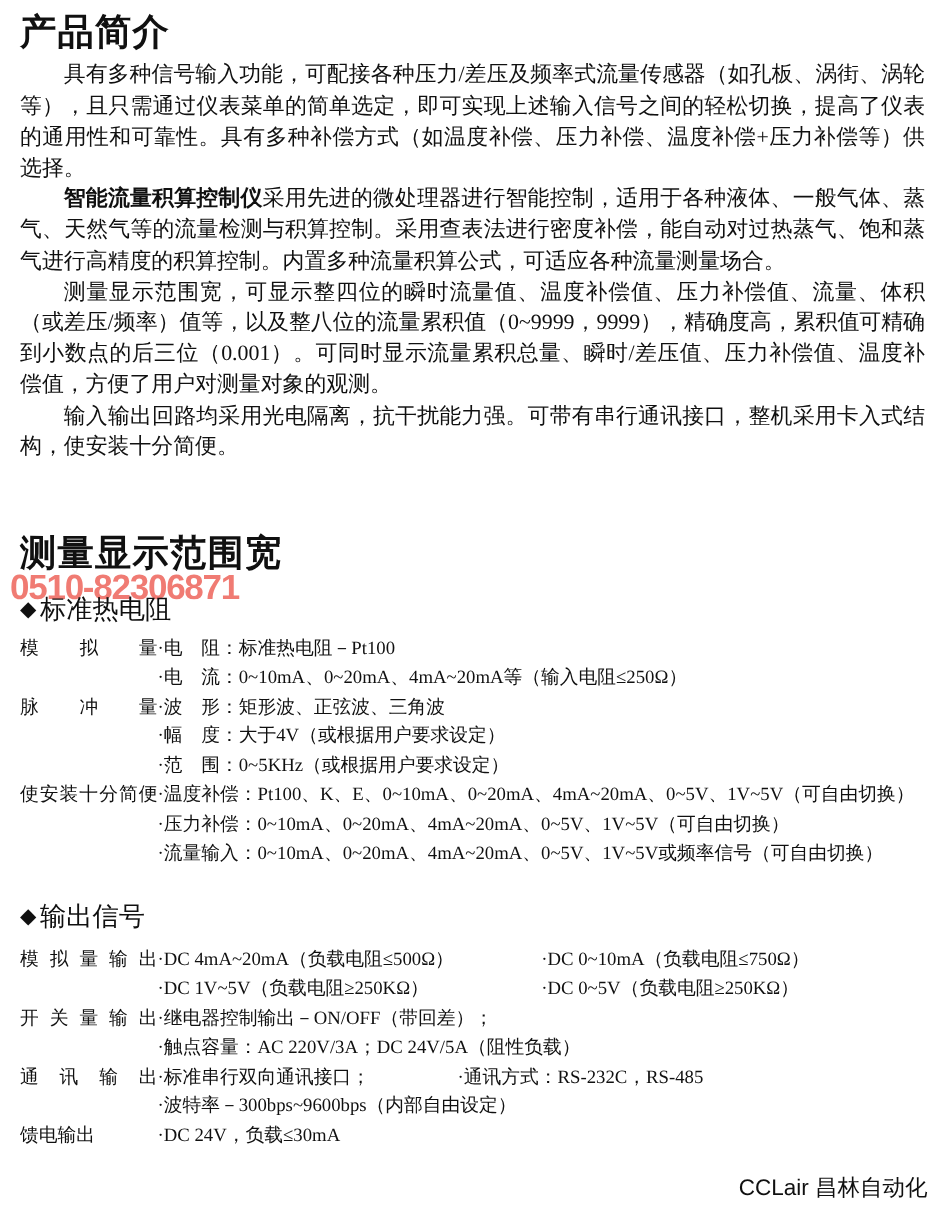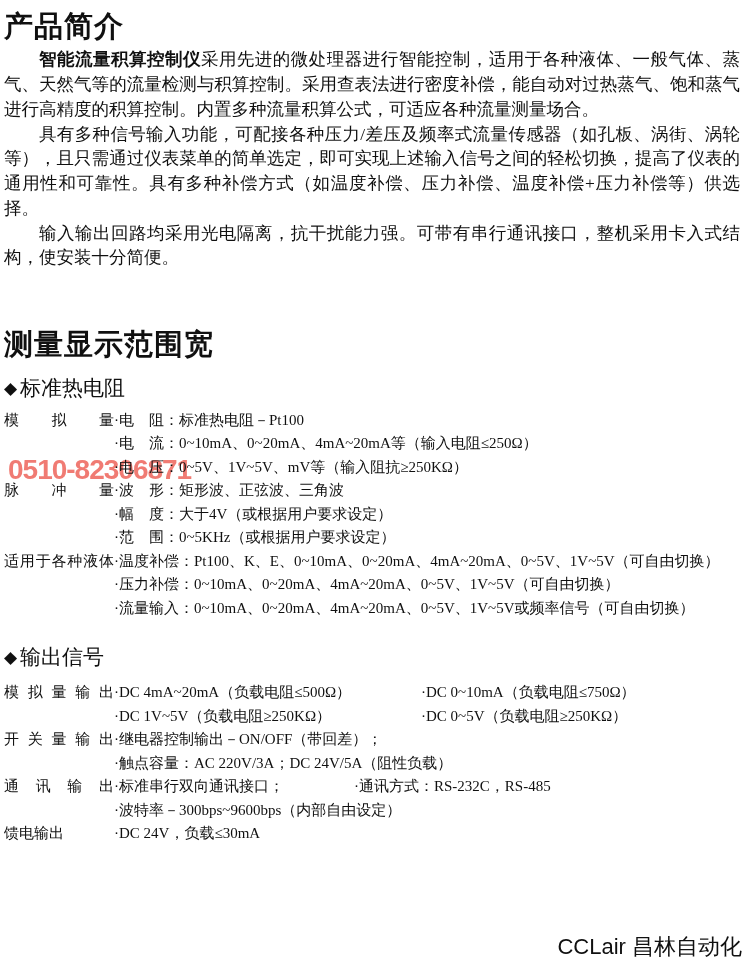"产品简介" .content { padding: 0 10px 0 4px -> 0 10px 0 16px }
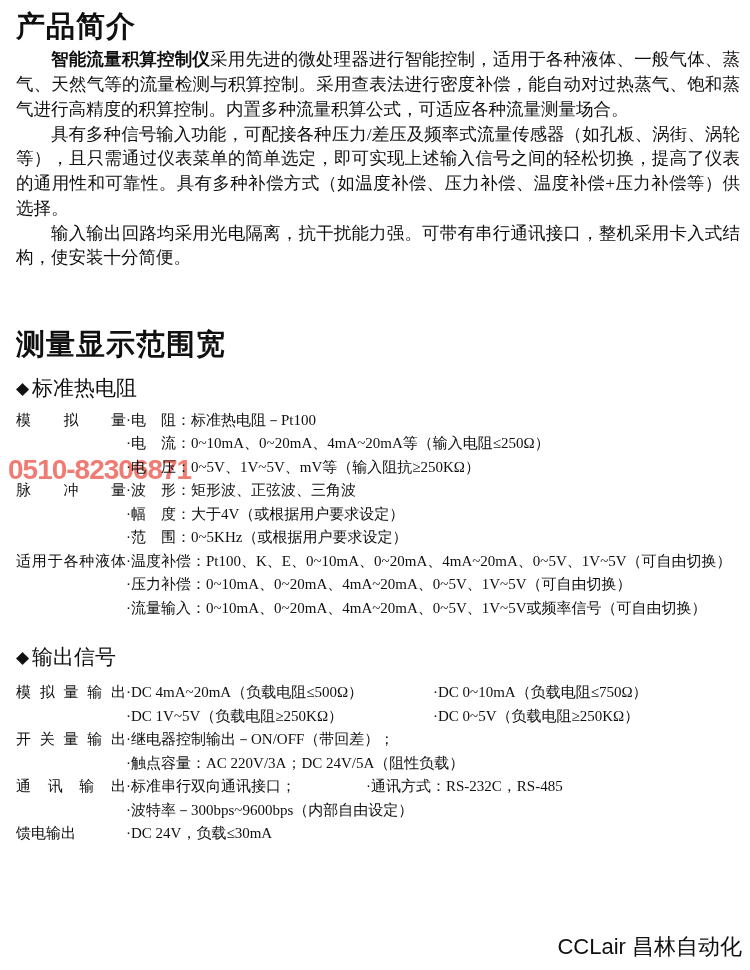"智能流量积算控制仪采用先进的微处理器进行智能控制，适用于各种液体、一般气体、蒸气" p.intro { order: before "具有多种信号输入功能，可配接各种压力/差压及频率式流量传感器（如孔板、涡街、涡轮" -> after "具有多种信号输入功能，可配接各种压力/差压及频率式流量传感器（如孔板、涡街、涡轮" }
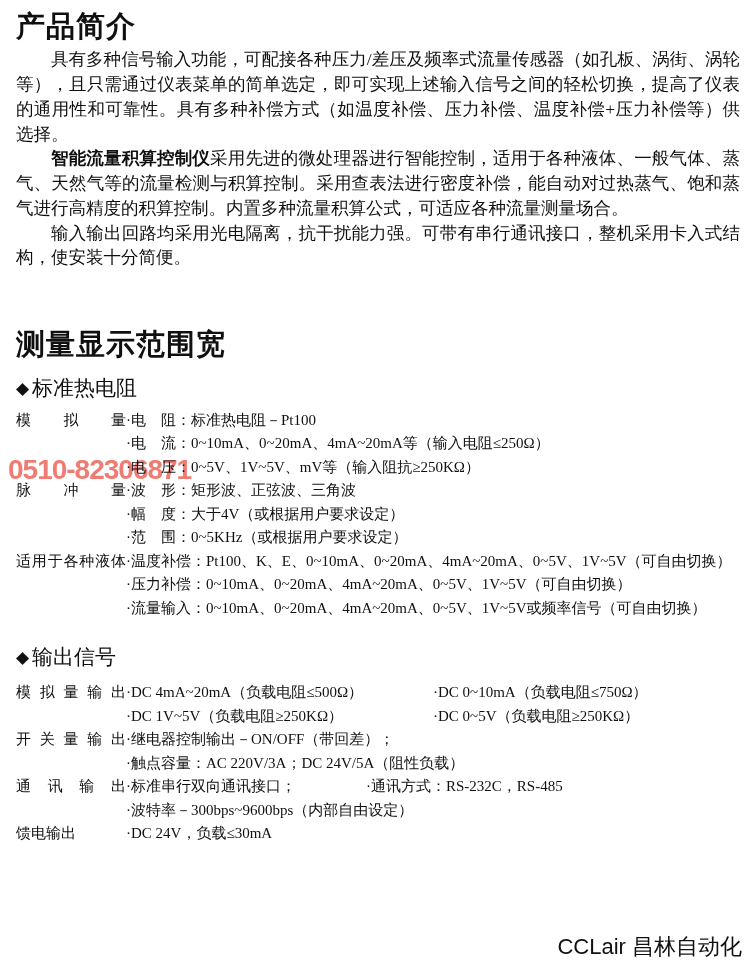"测量显示范围宽，可显示整四位的瞬时流量值、温度补偿值、压力补偿值、流量、体积（或" p.intro { html: none -> <p>测量显示范围宽，可显示整四位的瞬时流量值、温度补偿值、压力补偿值、流量、体积（或差压/频率）值等，以及整八位的流量累积值（0~9999，9999），精确度高，累积值可精确到小数点的后三位（0.001）。可同时显示流量累积总量、瞬时/差压值、压力补偿值、温度补偿值，方便了用户对测量对象的观测。</p> }
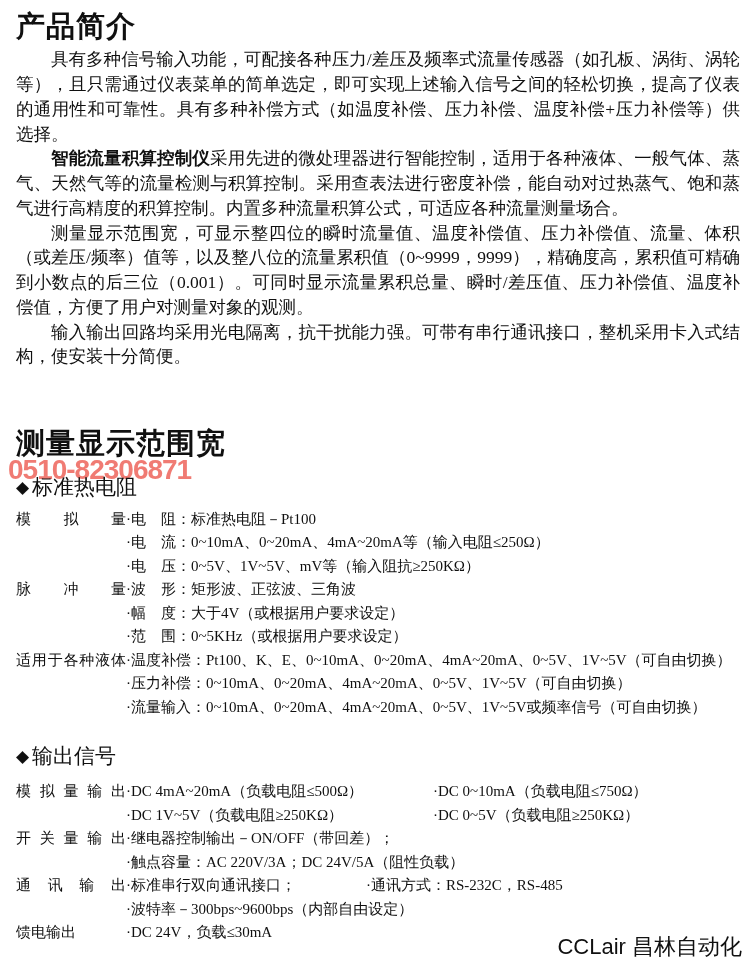"·电 压：0~5V、1V~5V、mV等（输入阻抗≥250KΩ）" div.sline { html: <div>·电 压：0~5V、1V~5V、mV等（输入阻抗≥250KΩ）</div> -> none }
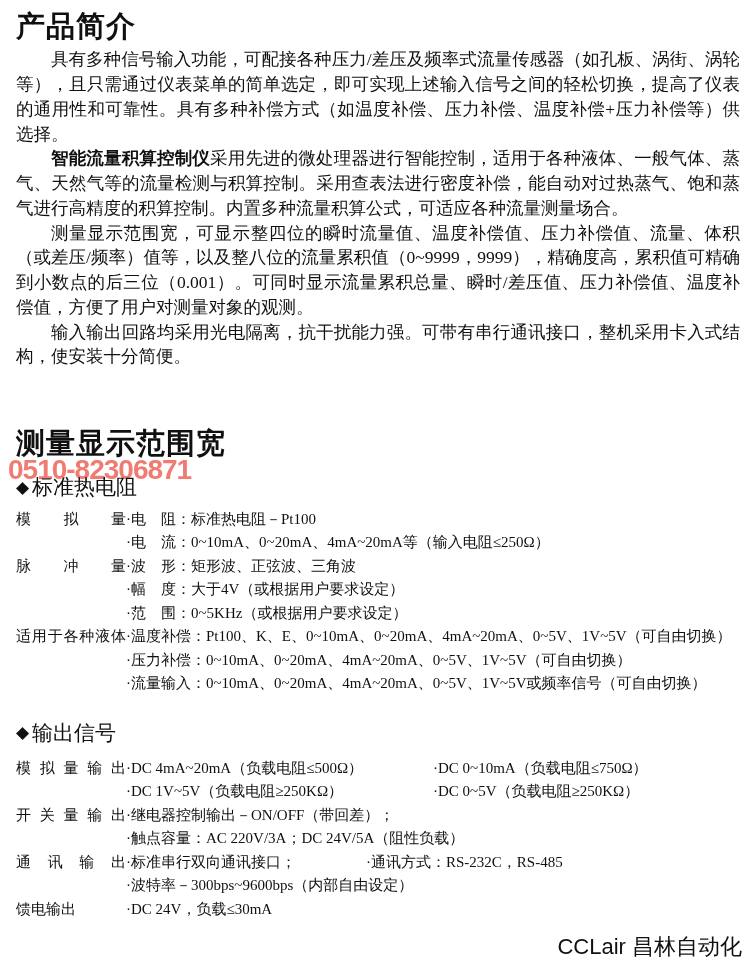"适用于各种液体" div.slabel { text: 适用于各种液体 -> 使安装十分简便 }
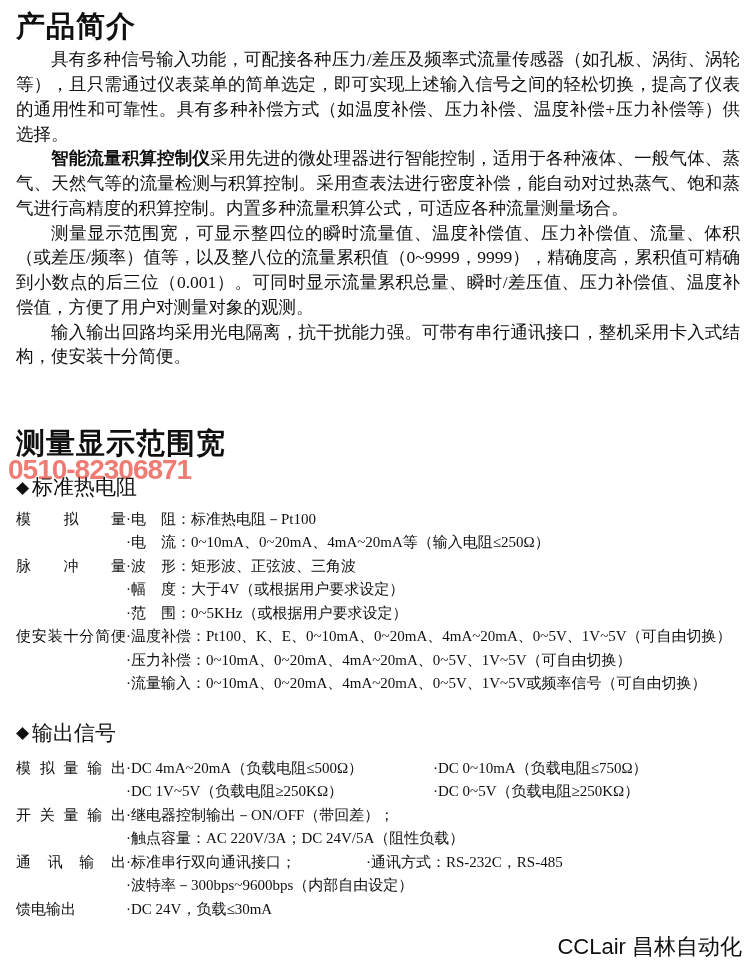"CCLair 昌林自动化" .footer { font-size: 22px -> 18px }
